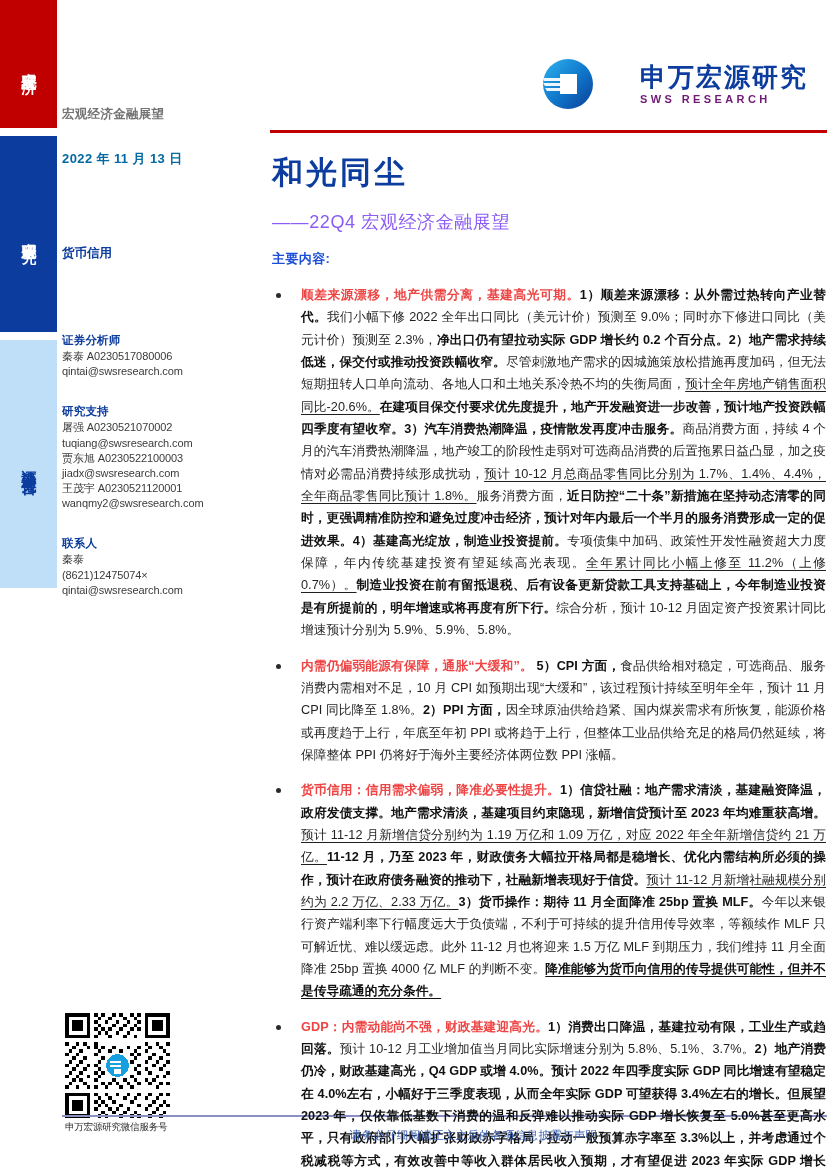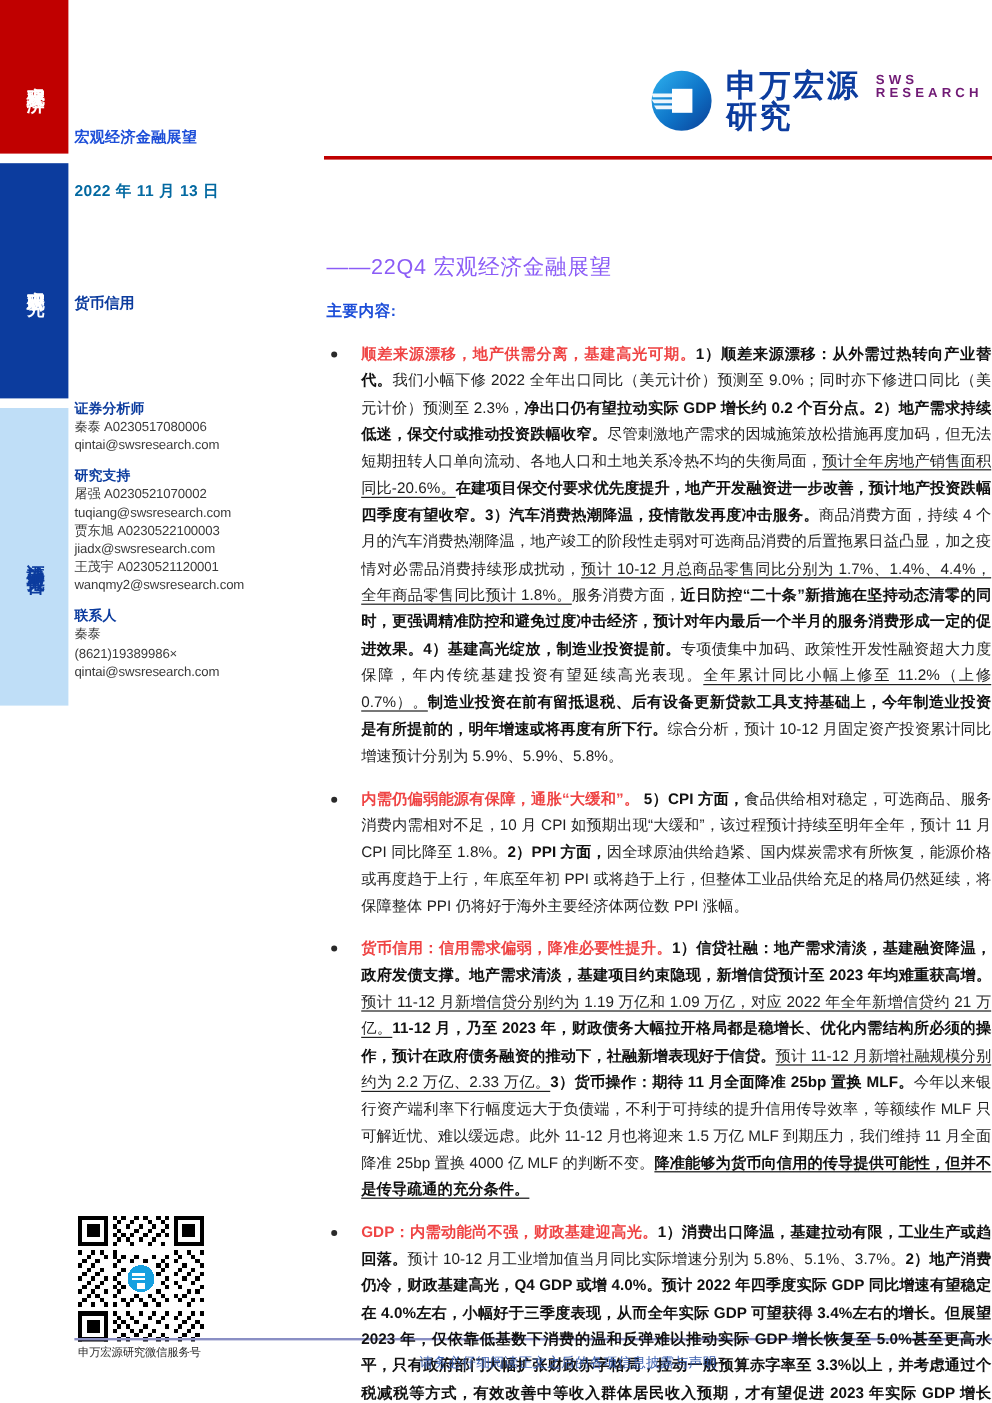"申万宏源研究" .logo-text { flex-direction: row -> column; margin-left: none -> 35px }
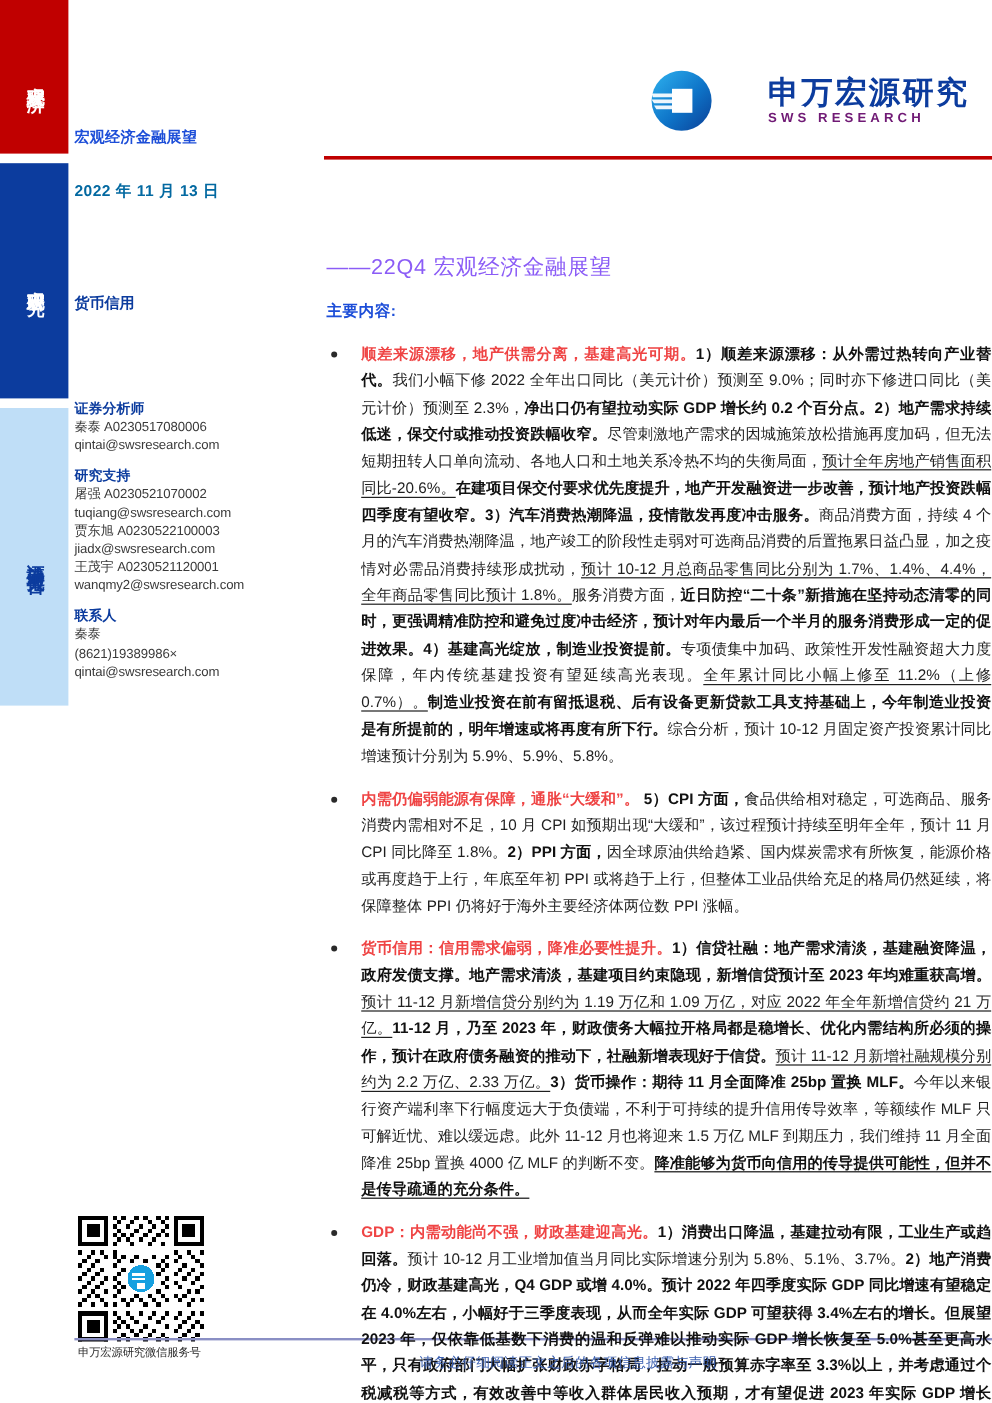"宏观经济金融展望" .side-kicker { color: #1d4ed8 -> #737373 }
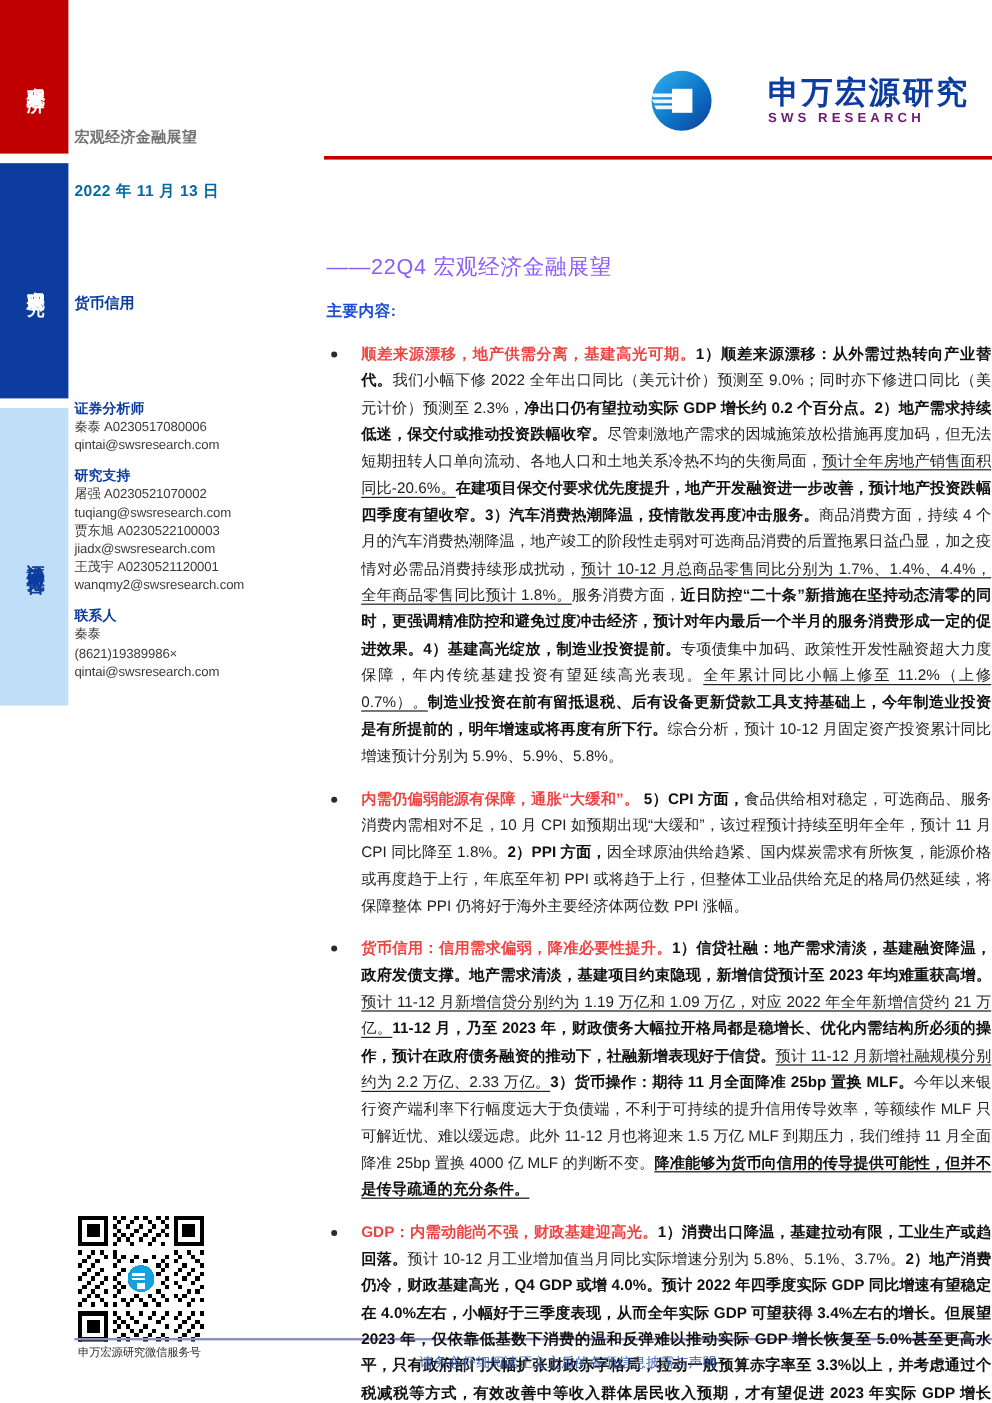"和光同尘" div.doc-title { html: none -> <div>和光同尘</div> }
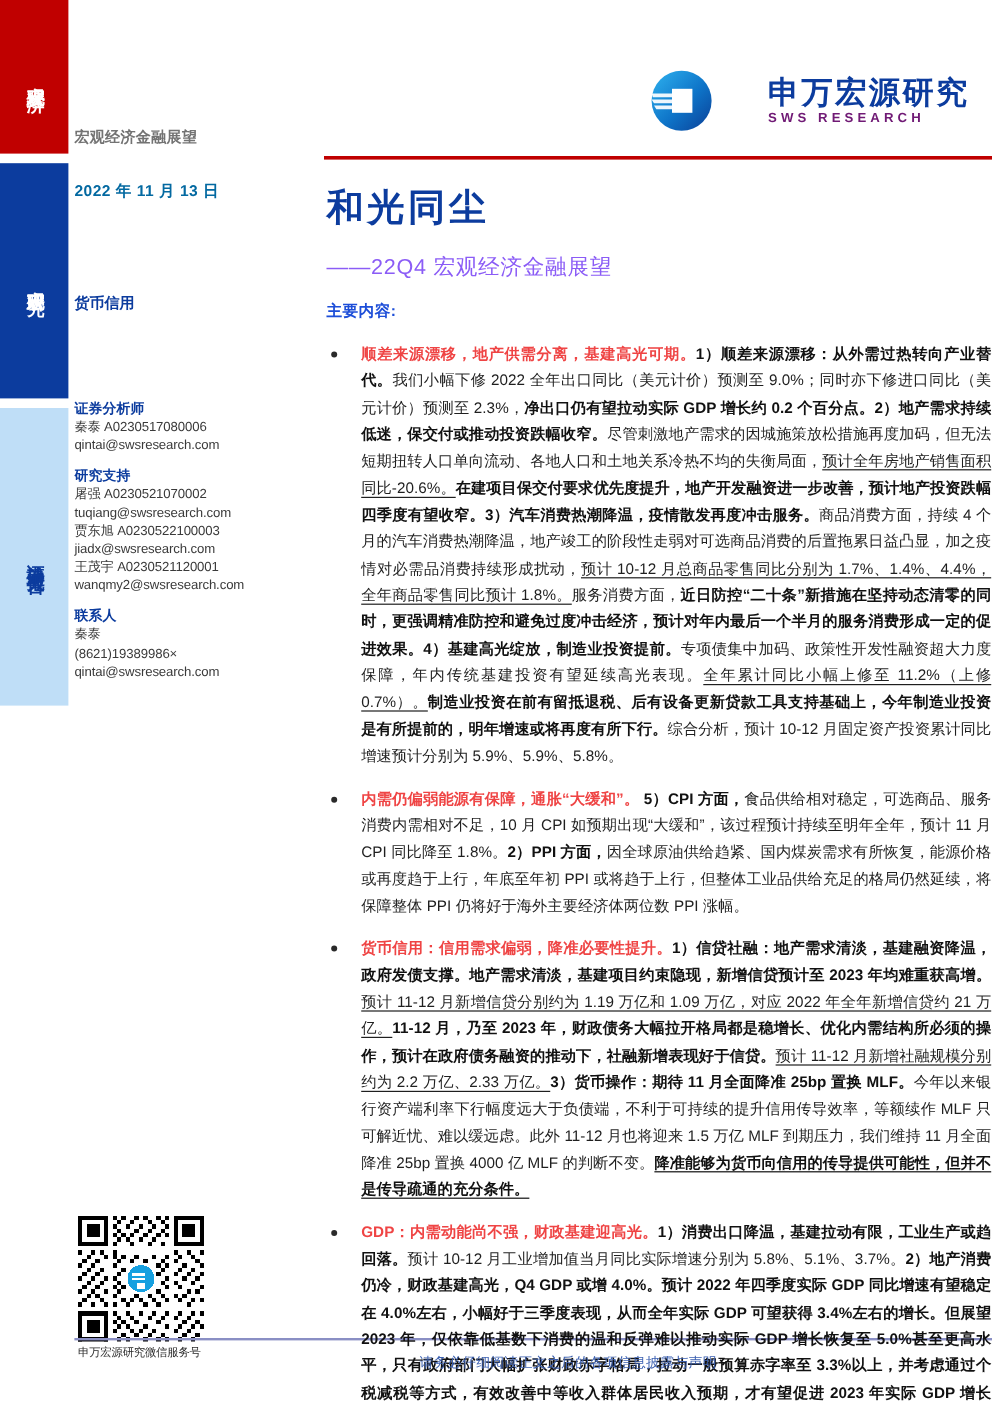"研究支持" .ab-head { margin-top: 10px -> 25px }
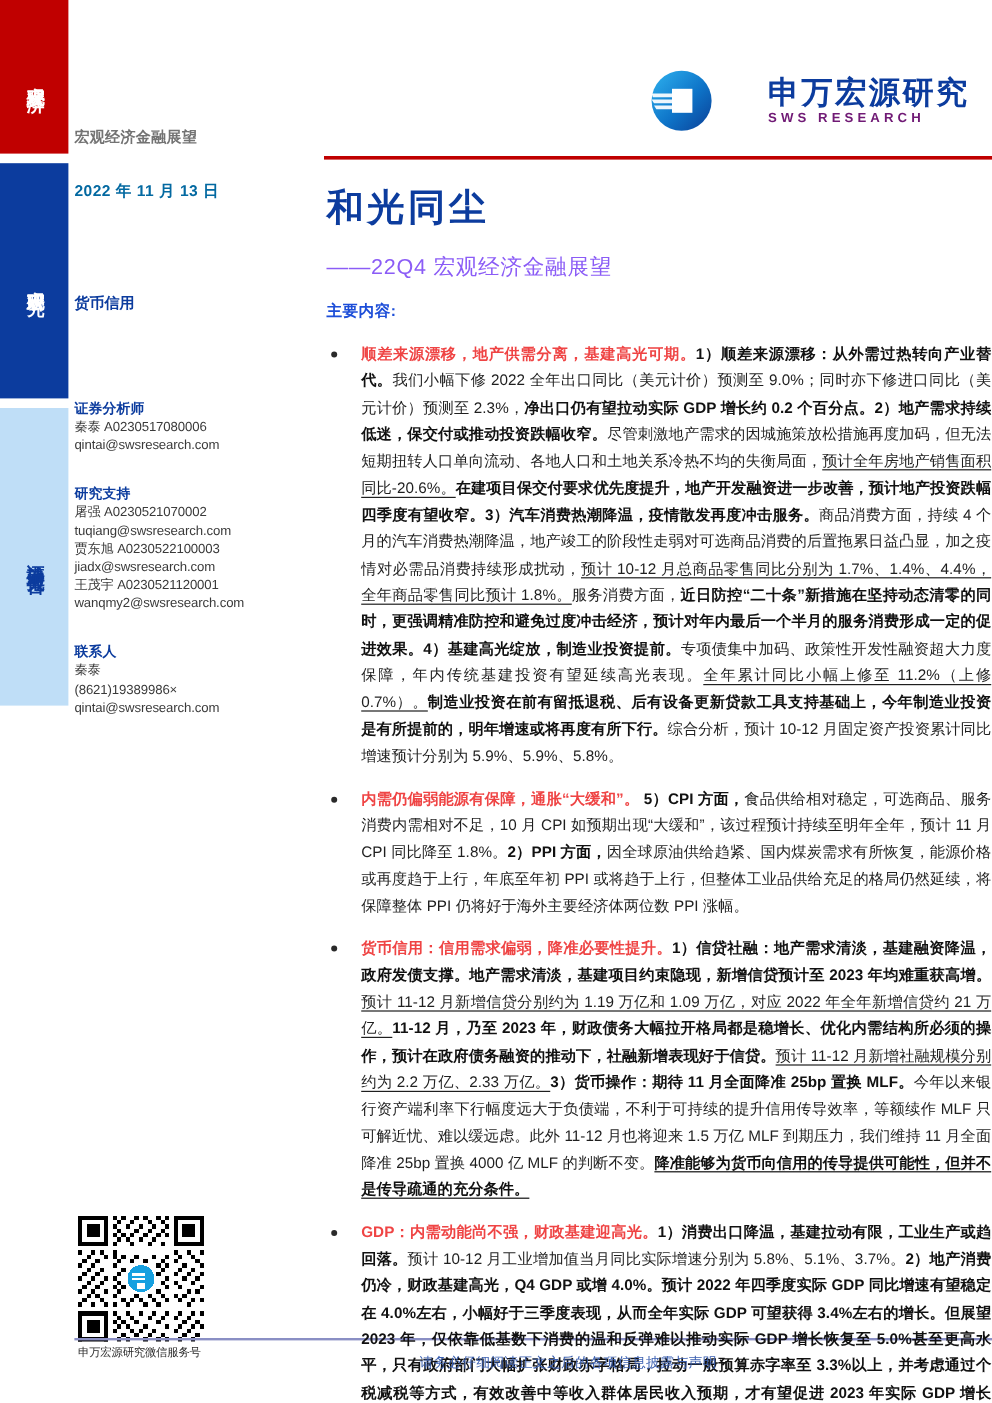"(8621)19389986×" div.ab-line { text: 19389986 -> 12475074 }
